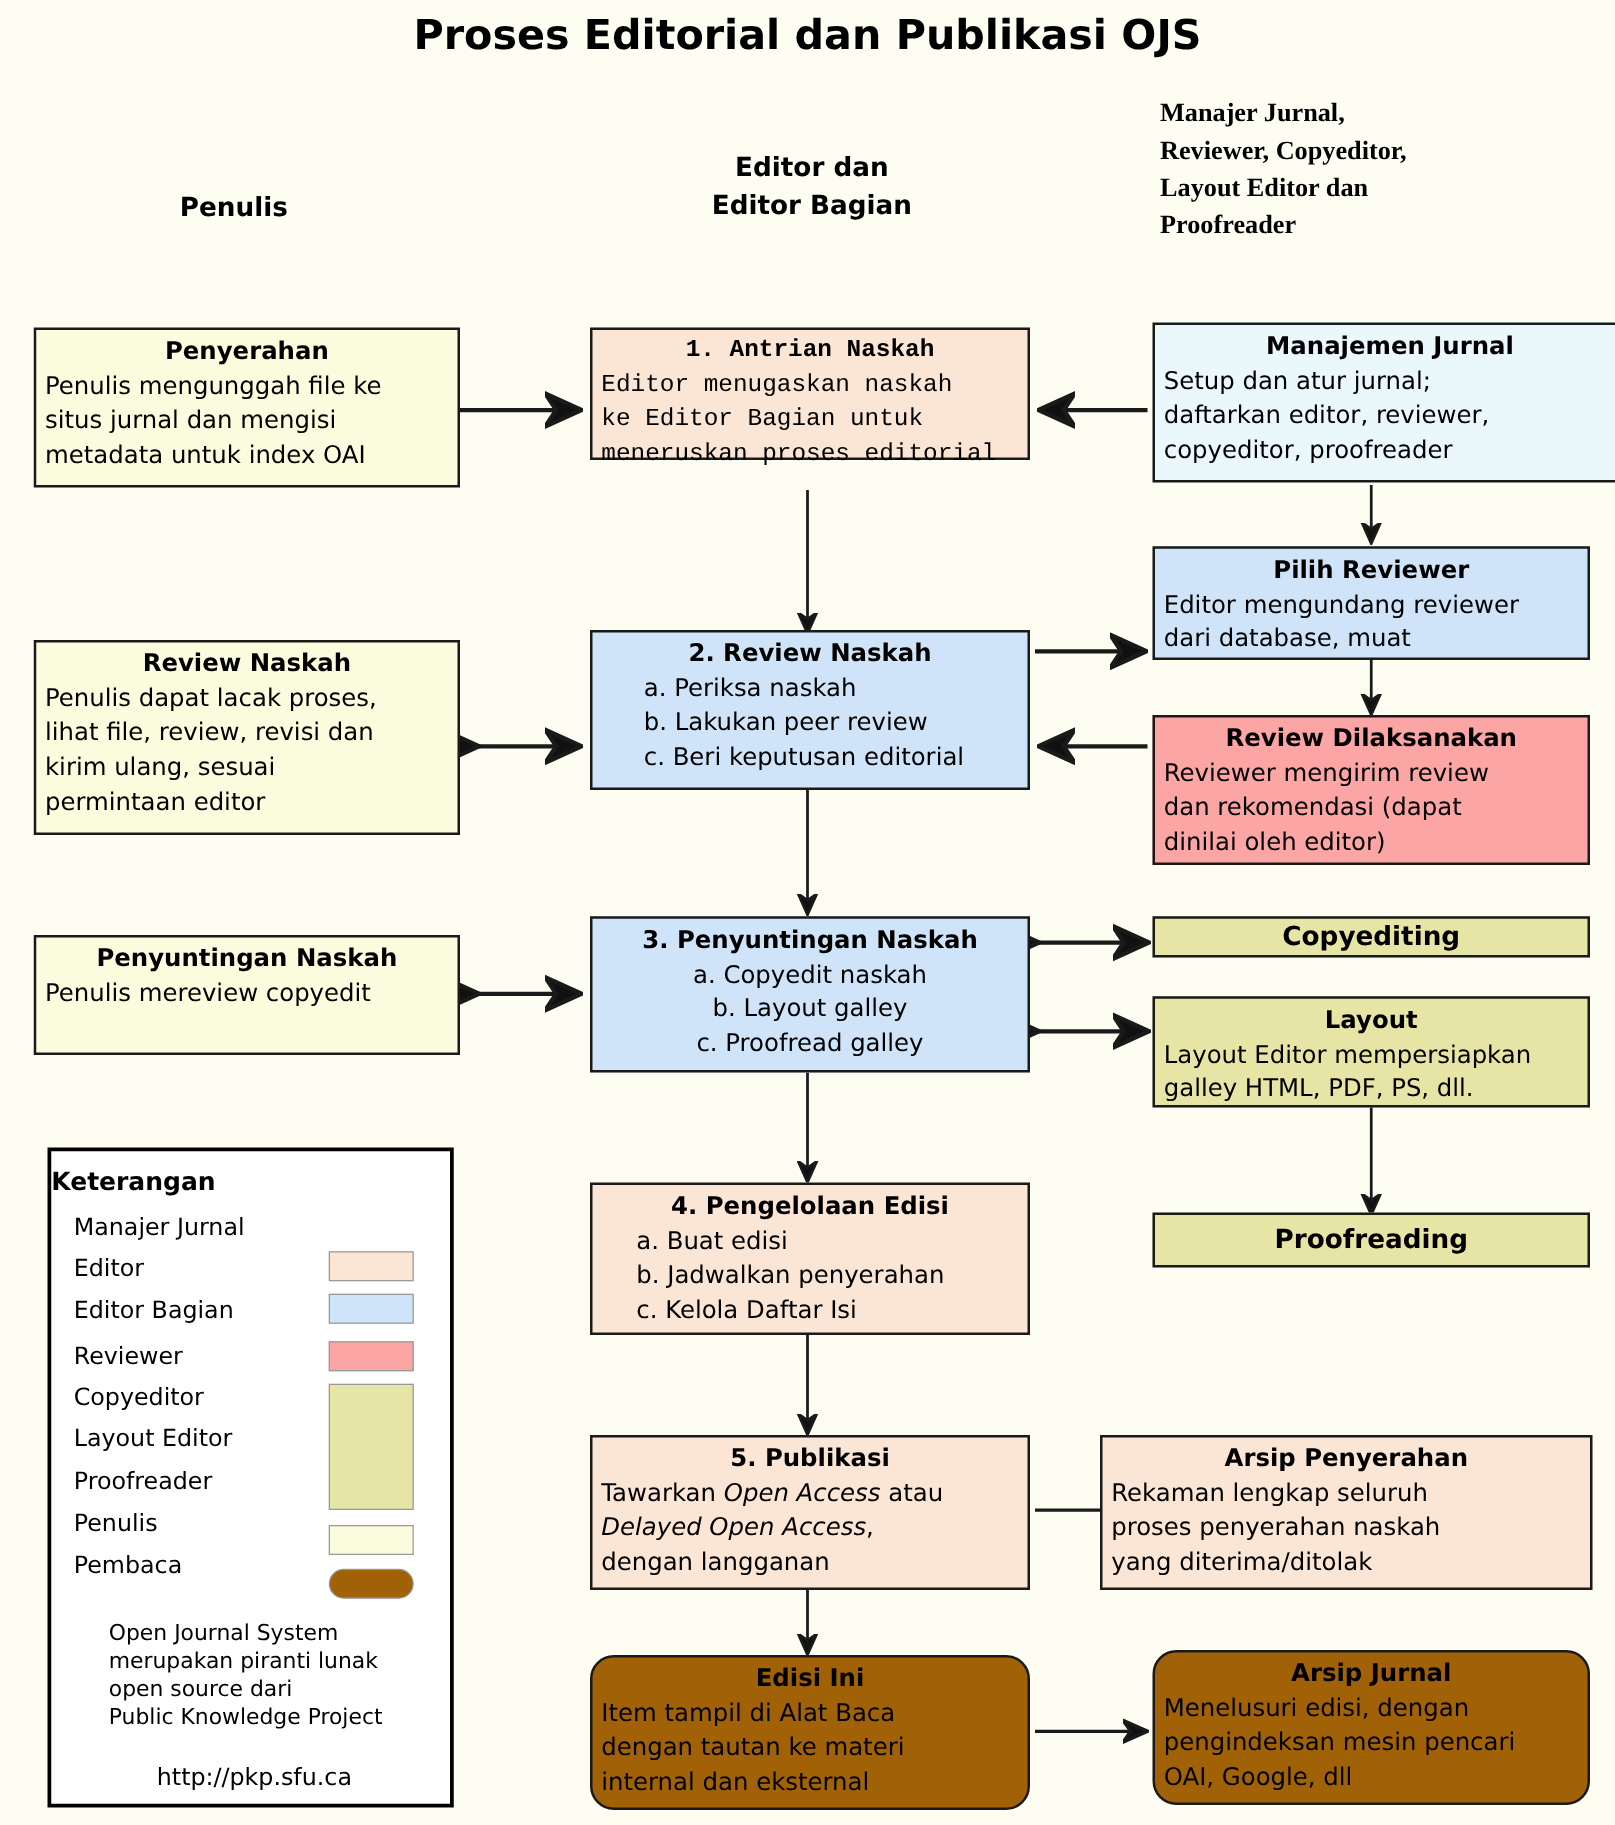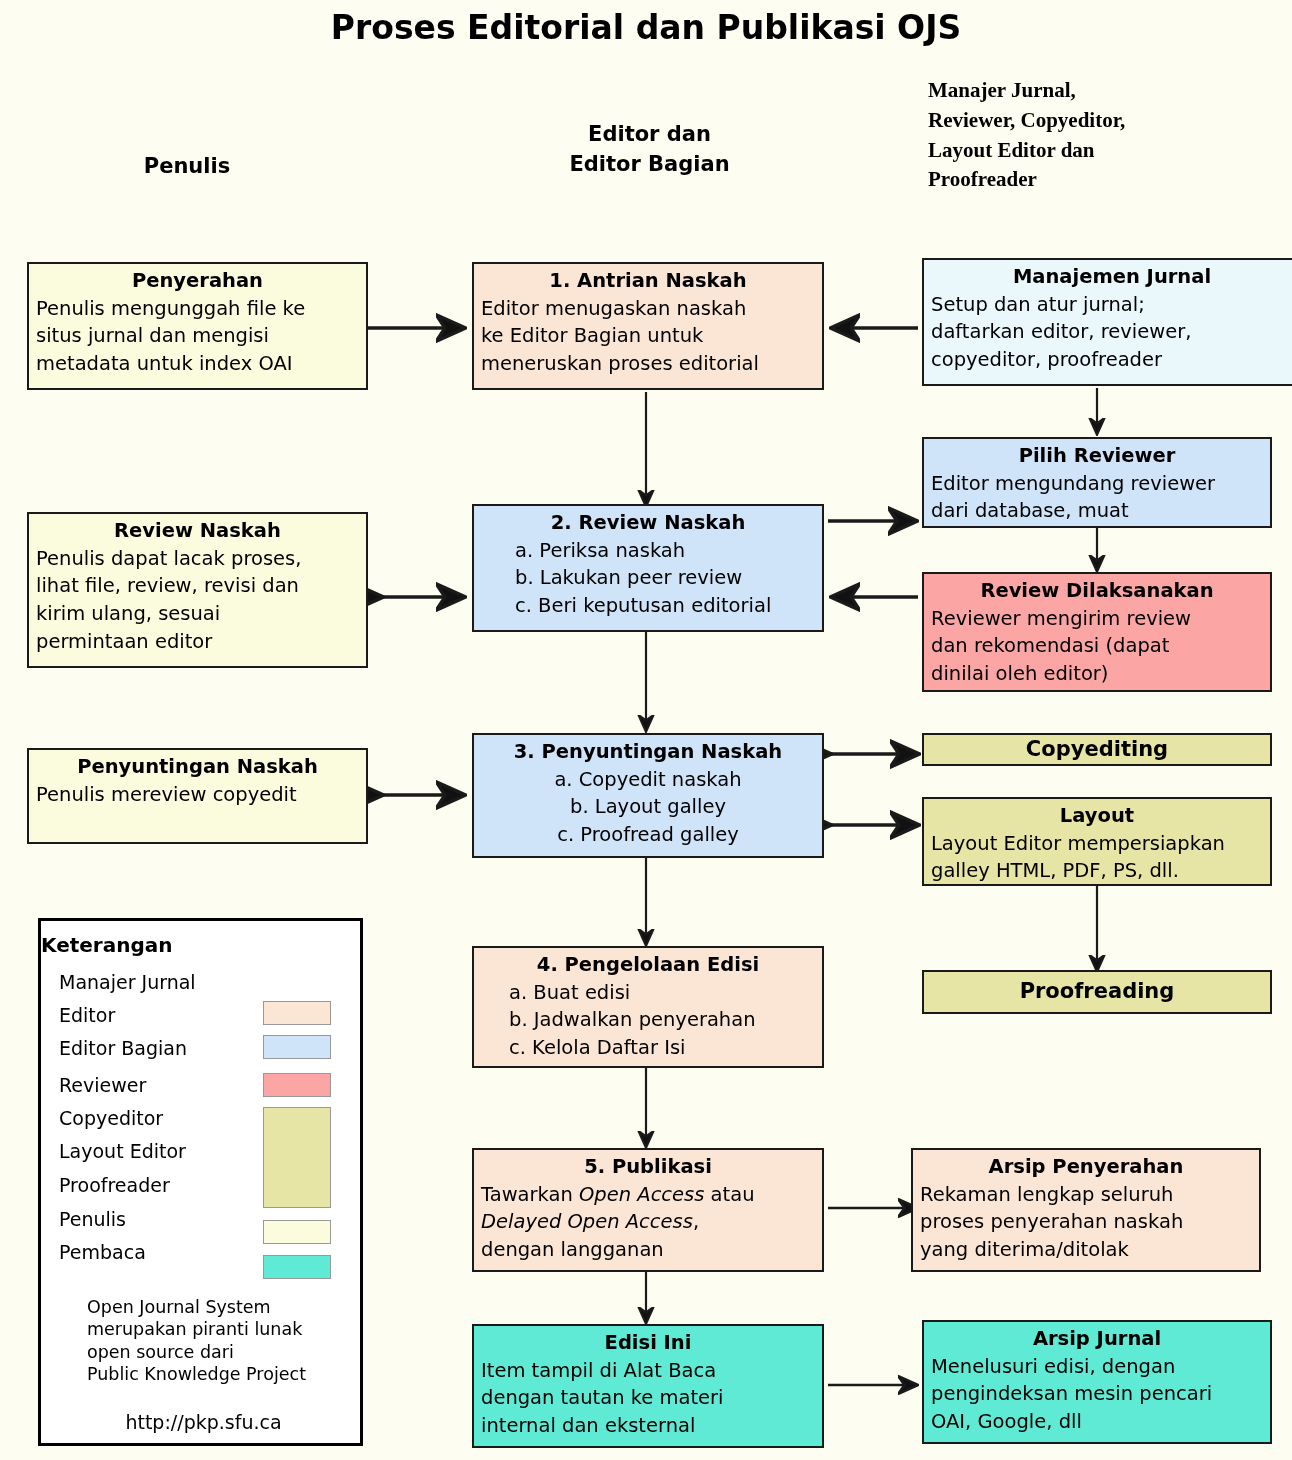"1. Antrian Naskah" div.box { font-family: none -> Liberation Mono, monospace; height: 128px -> 106px }
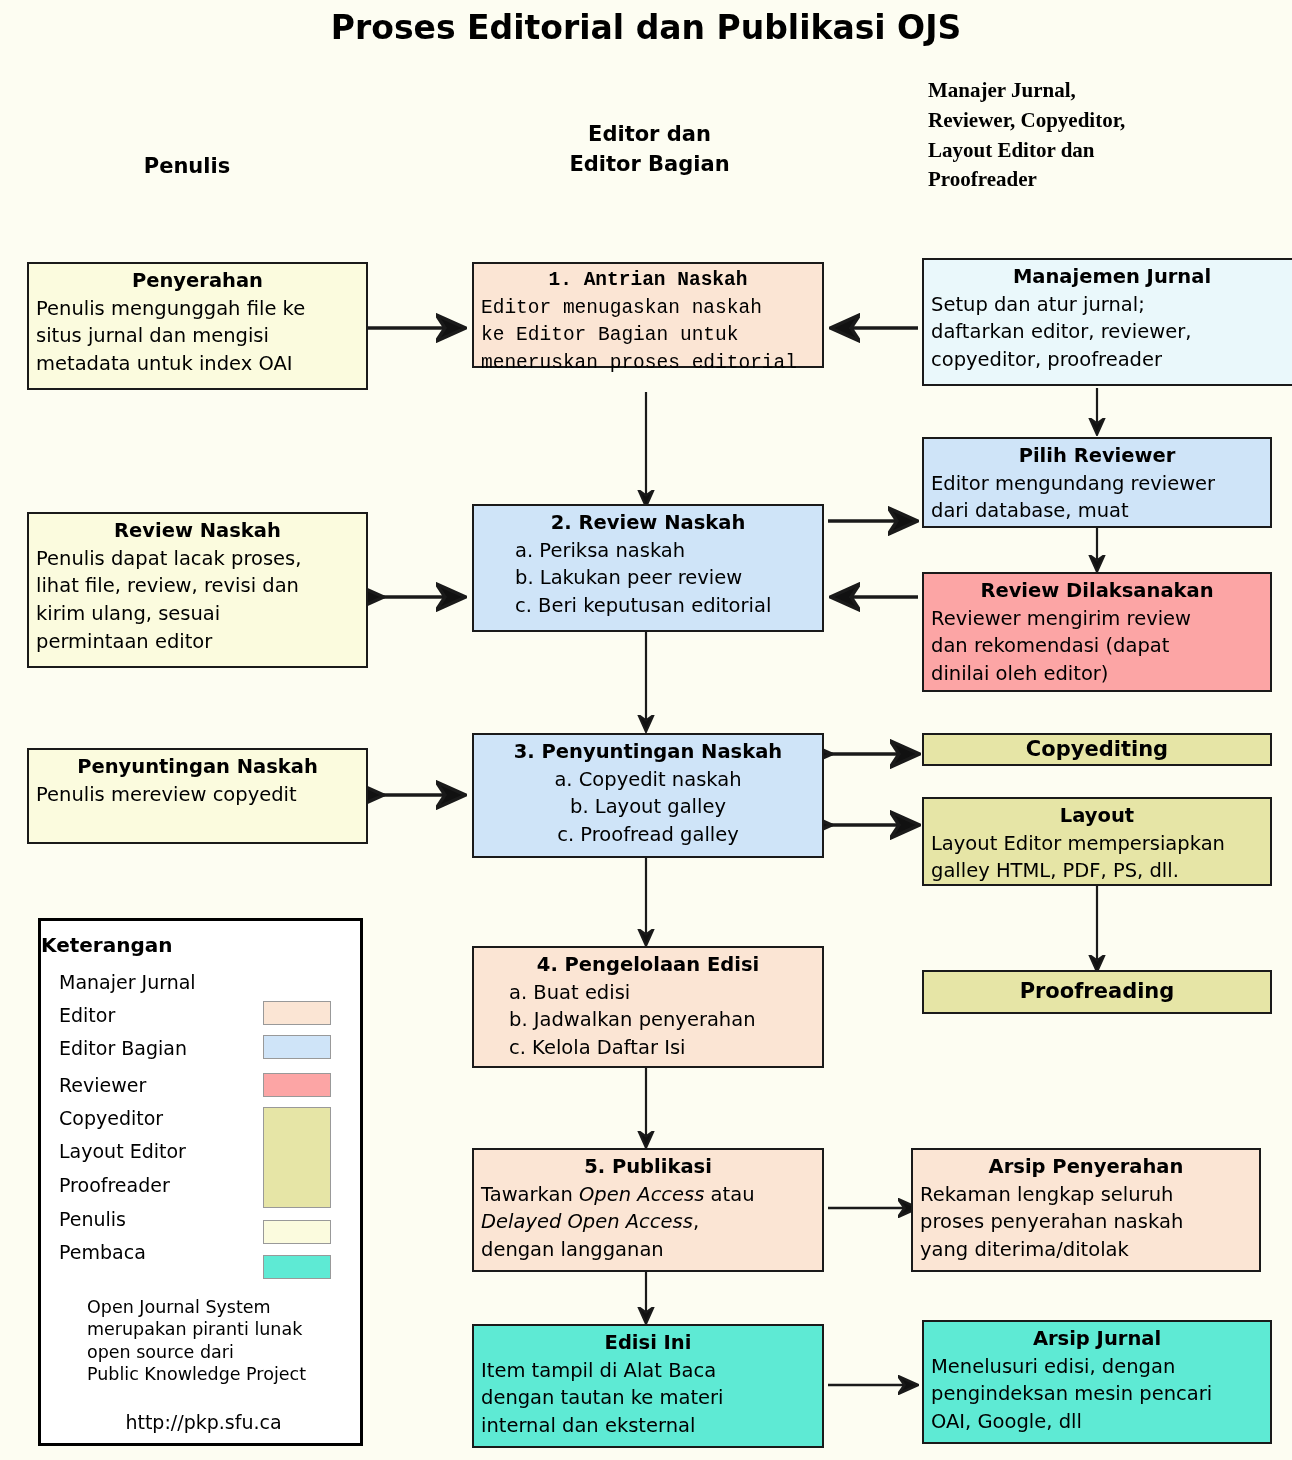"Arsip Penyerahan" div.box { left: 911px -> 880px; width: 350px -> 394px }
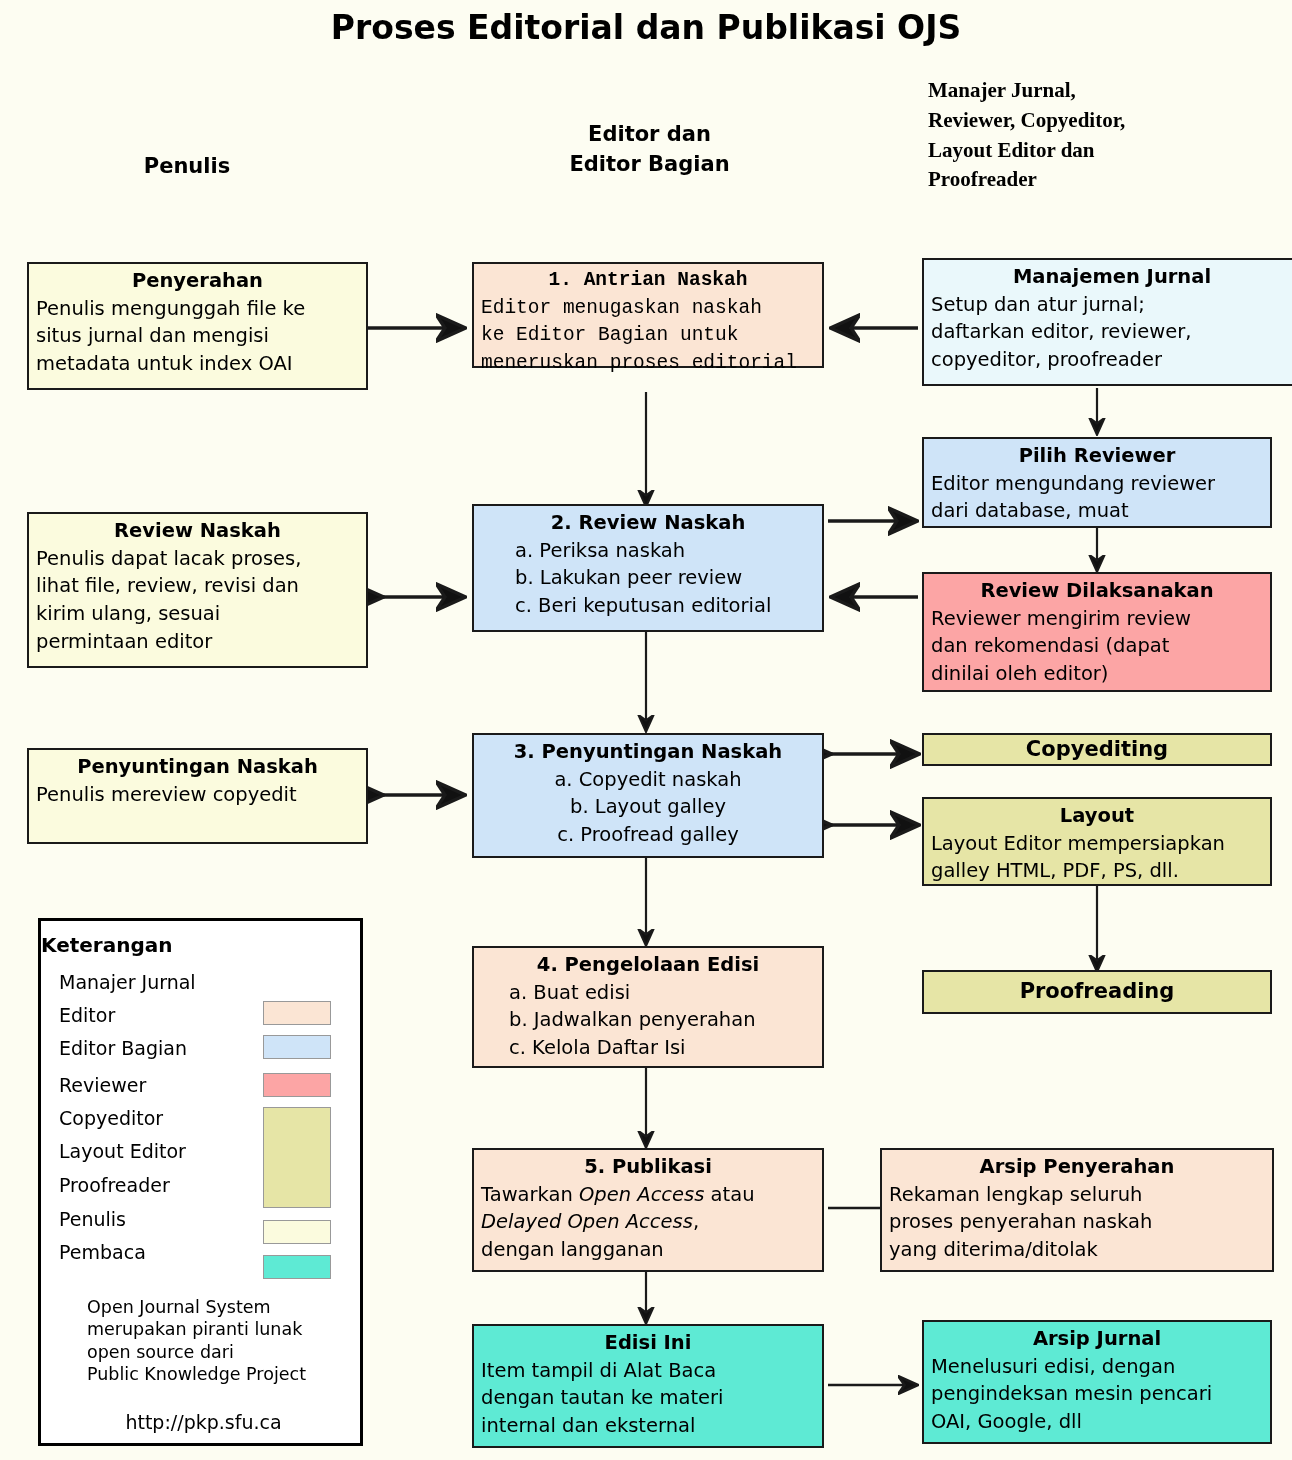"Edisi Ini" .c-reader { background: #5eead4 -> #a16207; border-radius: none -> 19px }
